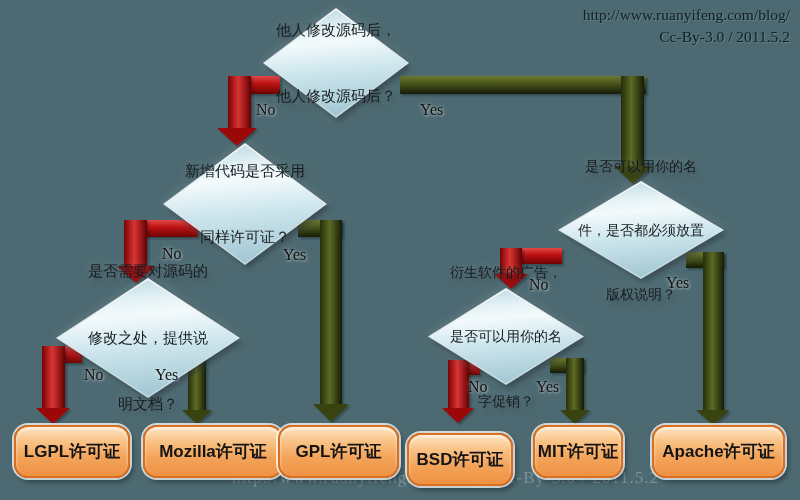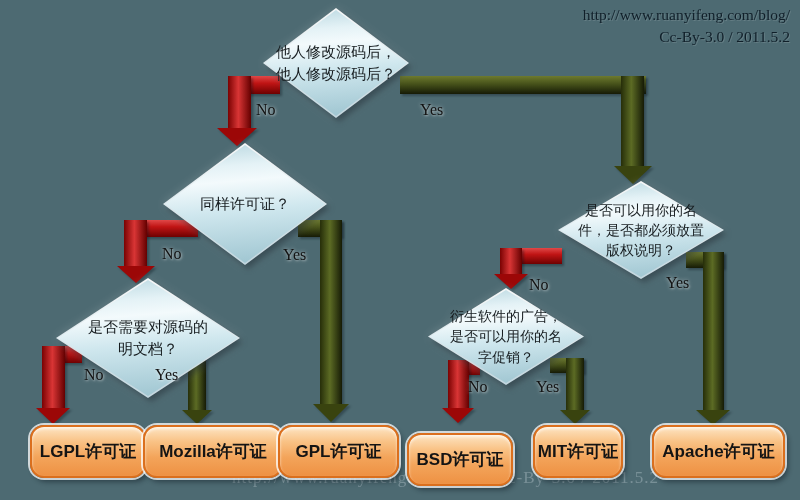"他人修改源码后，" .diamond .txt { gap: none -> 44px }
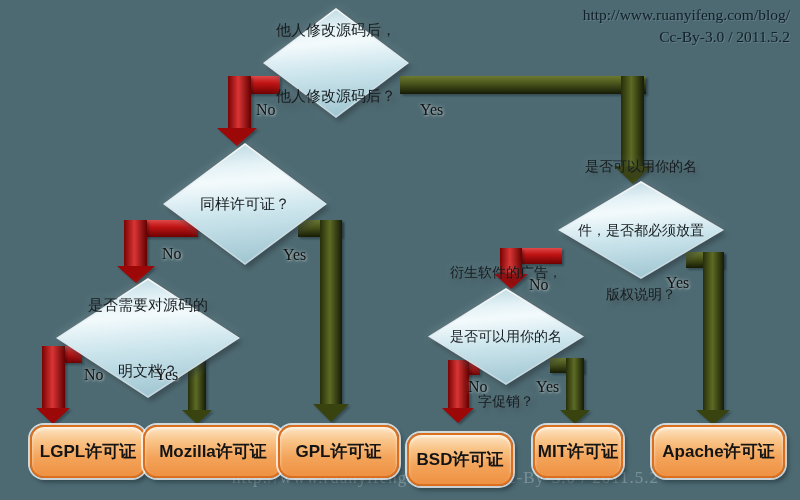"新增代码是否采用" span { html: none -> <span>新增代码是否采用</span> }
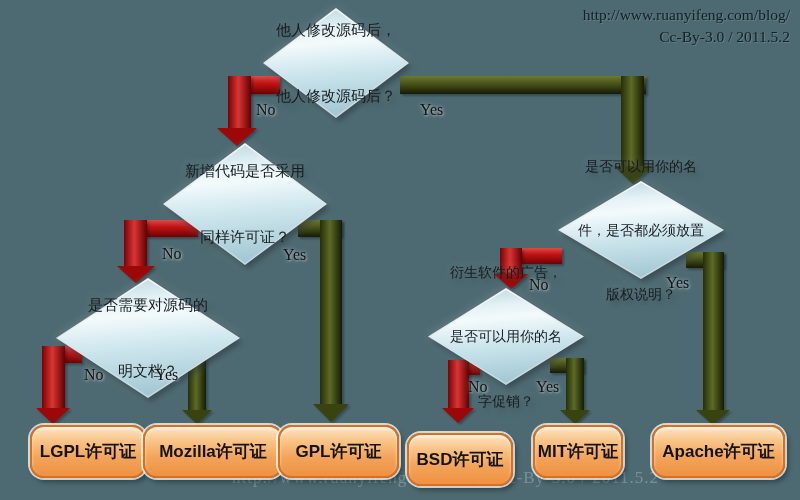"修改之处，提供说" span { html: none -> <span>修改之处，提供说</span> }
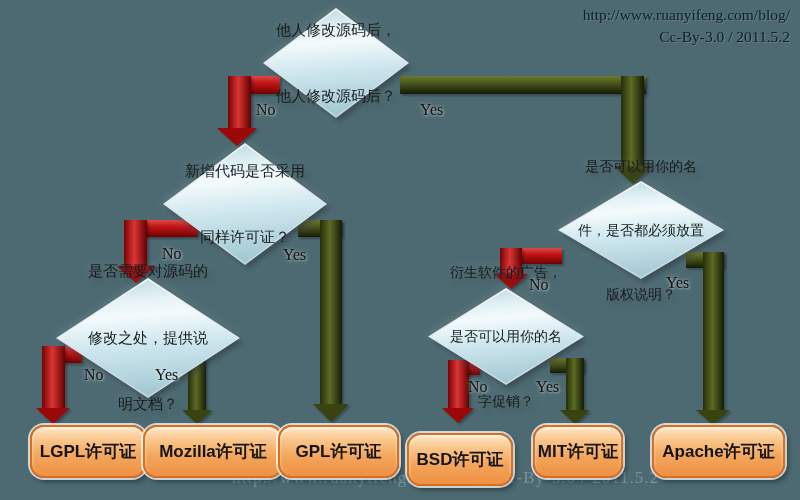"LGPL许可证" div.lic { left: 30px -> 14px }
